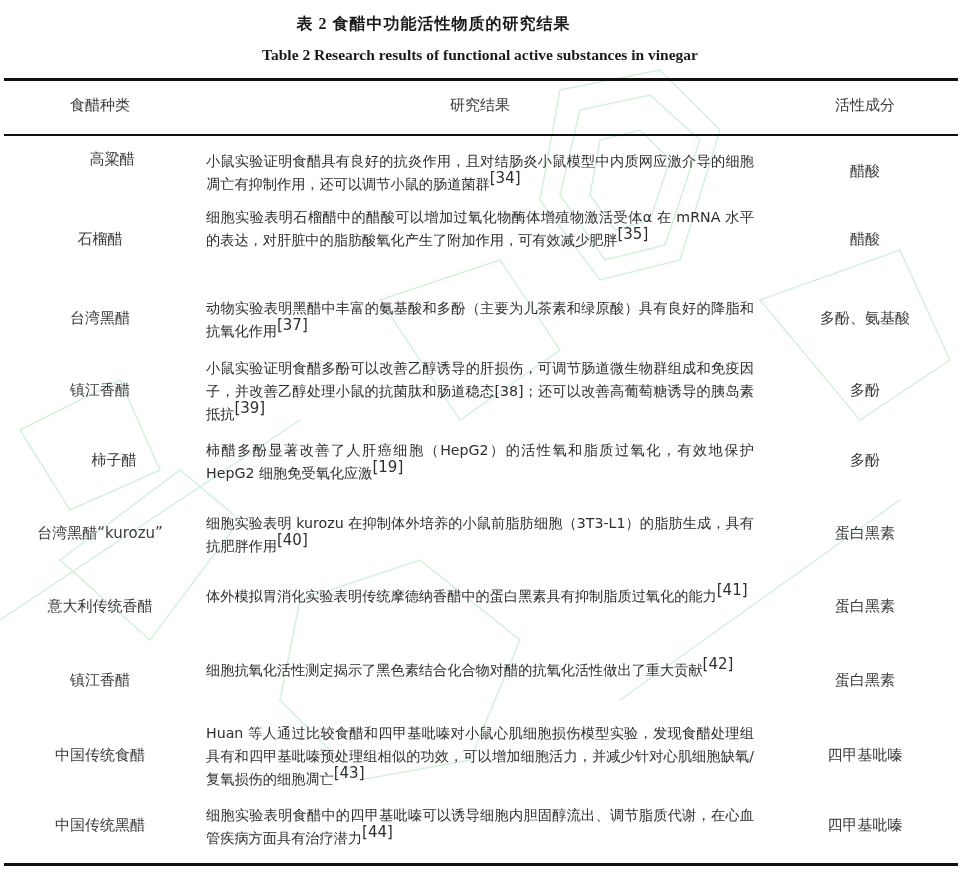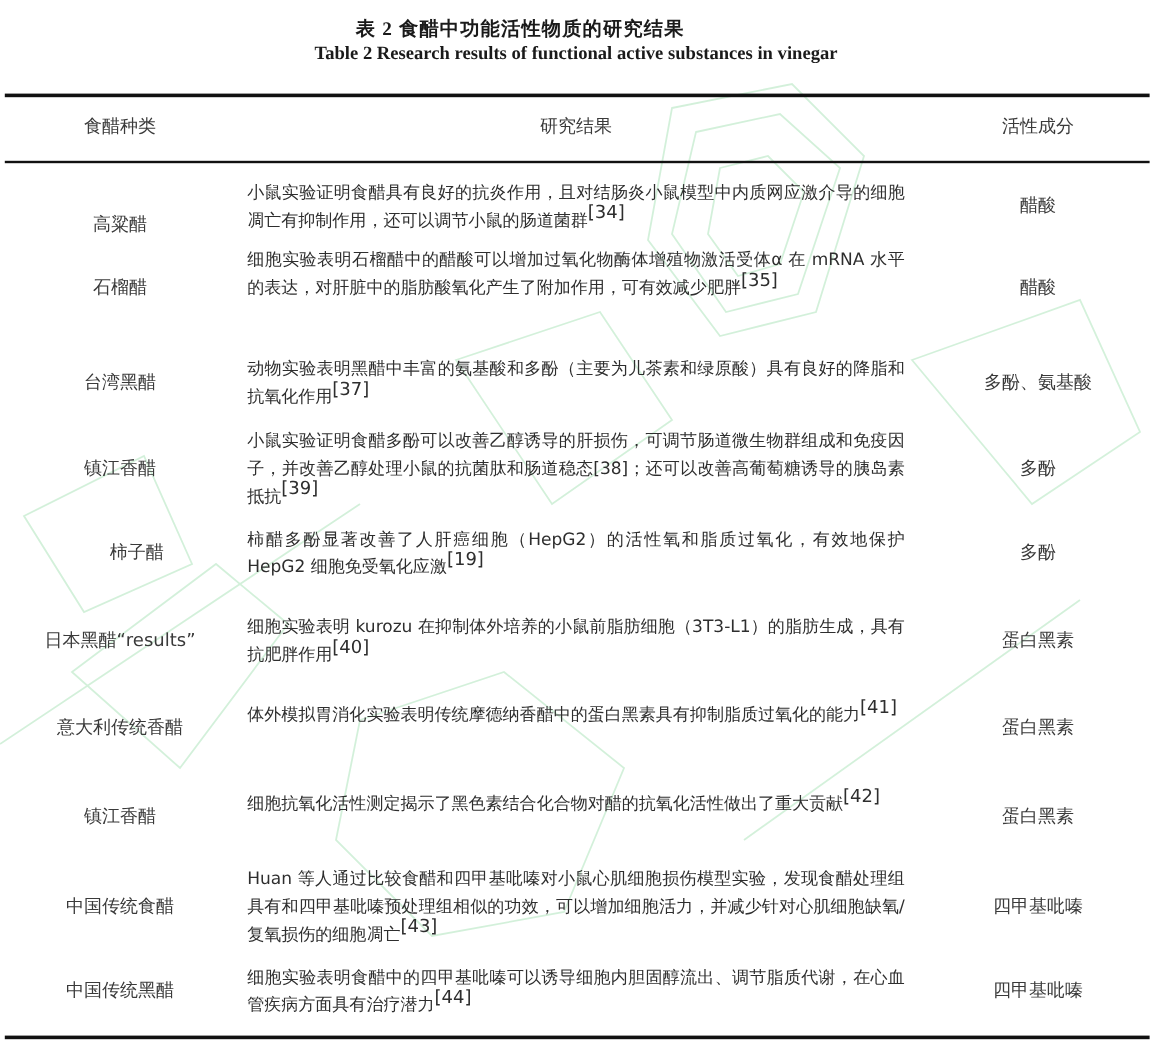"Table 2 Research results of" .title-en { top: 36px -> 46px }
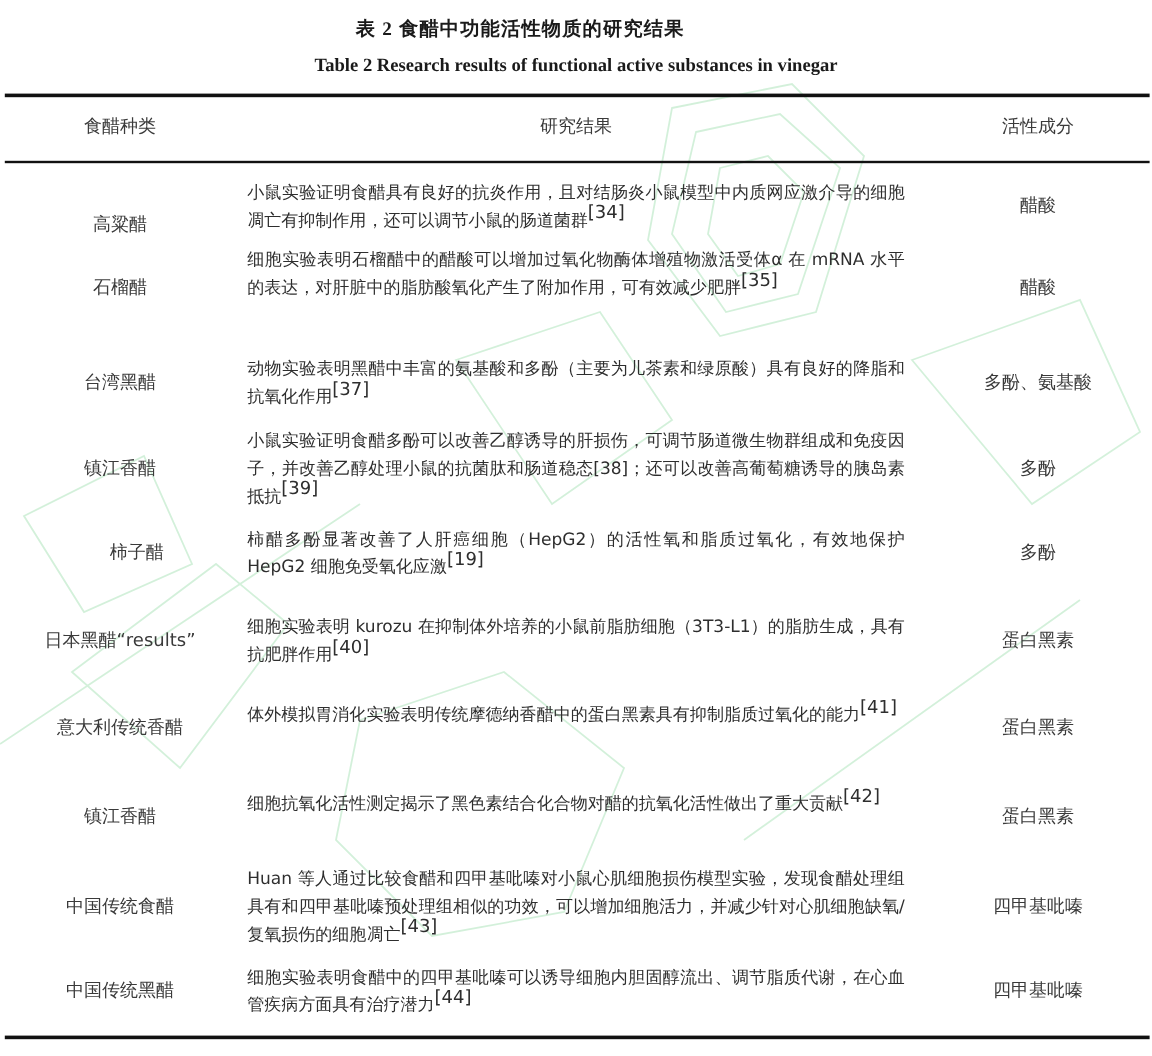"高粱醋" div.cell-type { padding-left: none -> 12px; top: 28px -> 0 }
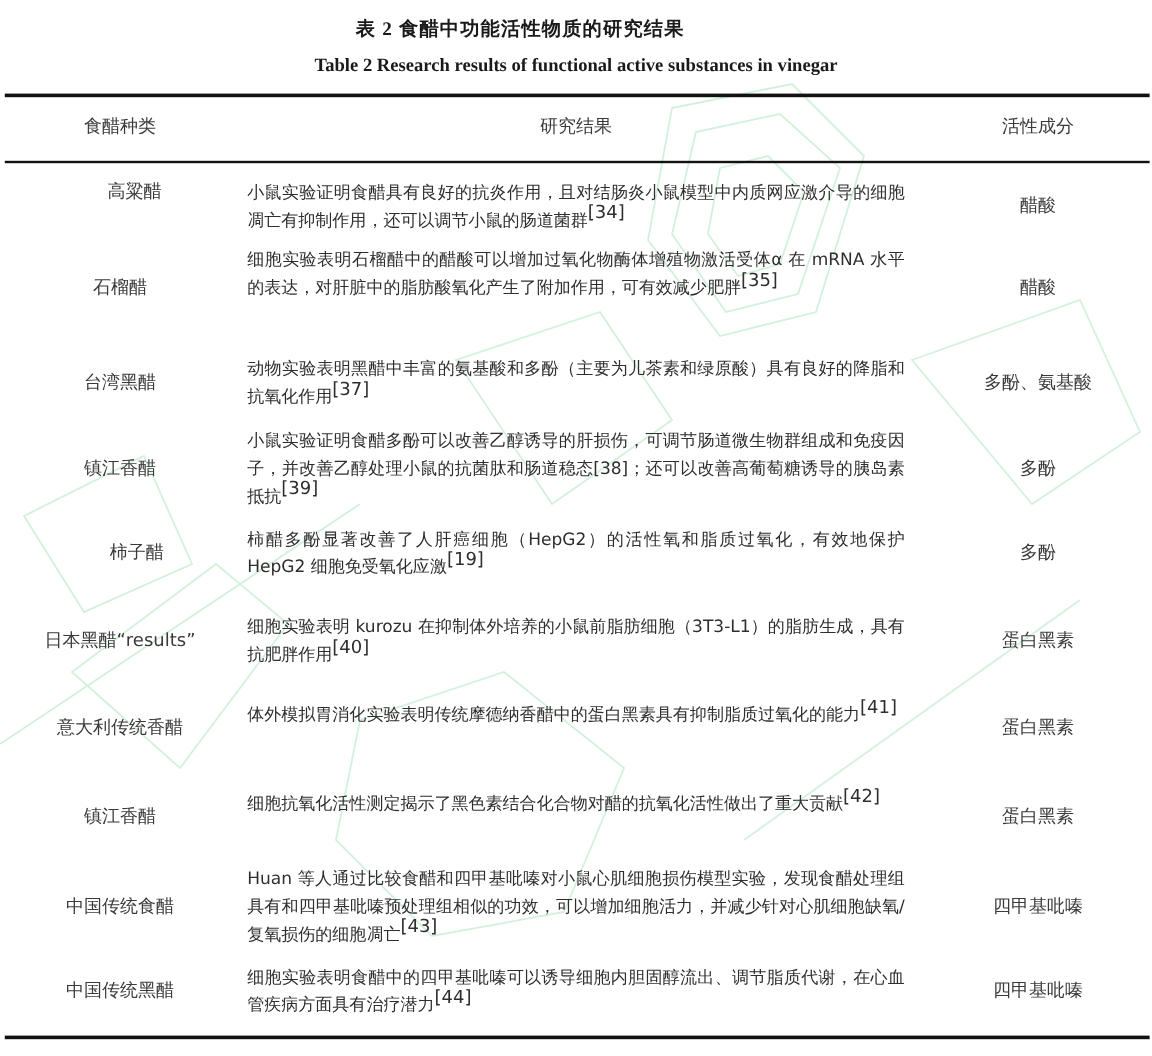"日本黑醋“results”" div.cell-type { text: 日本黑醋“results -> 台湾黑醋“kurozu }
